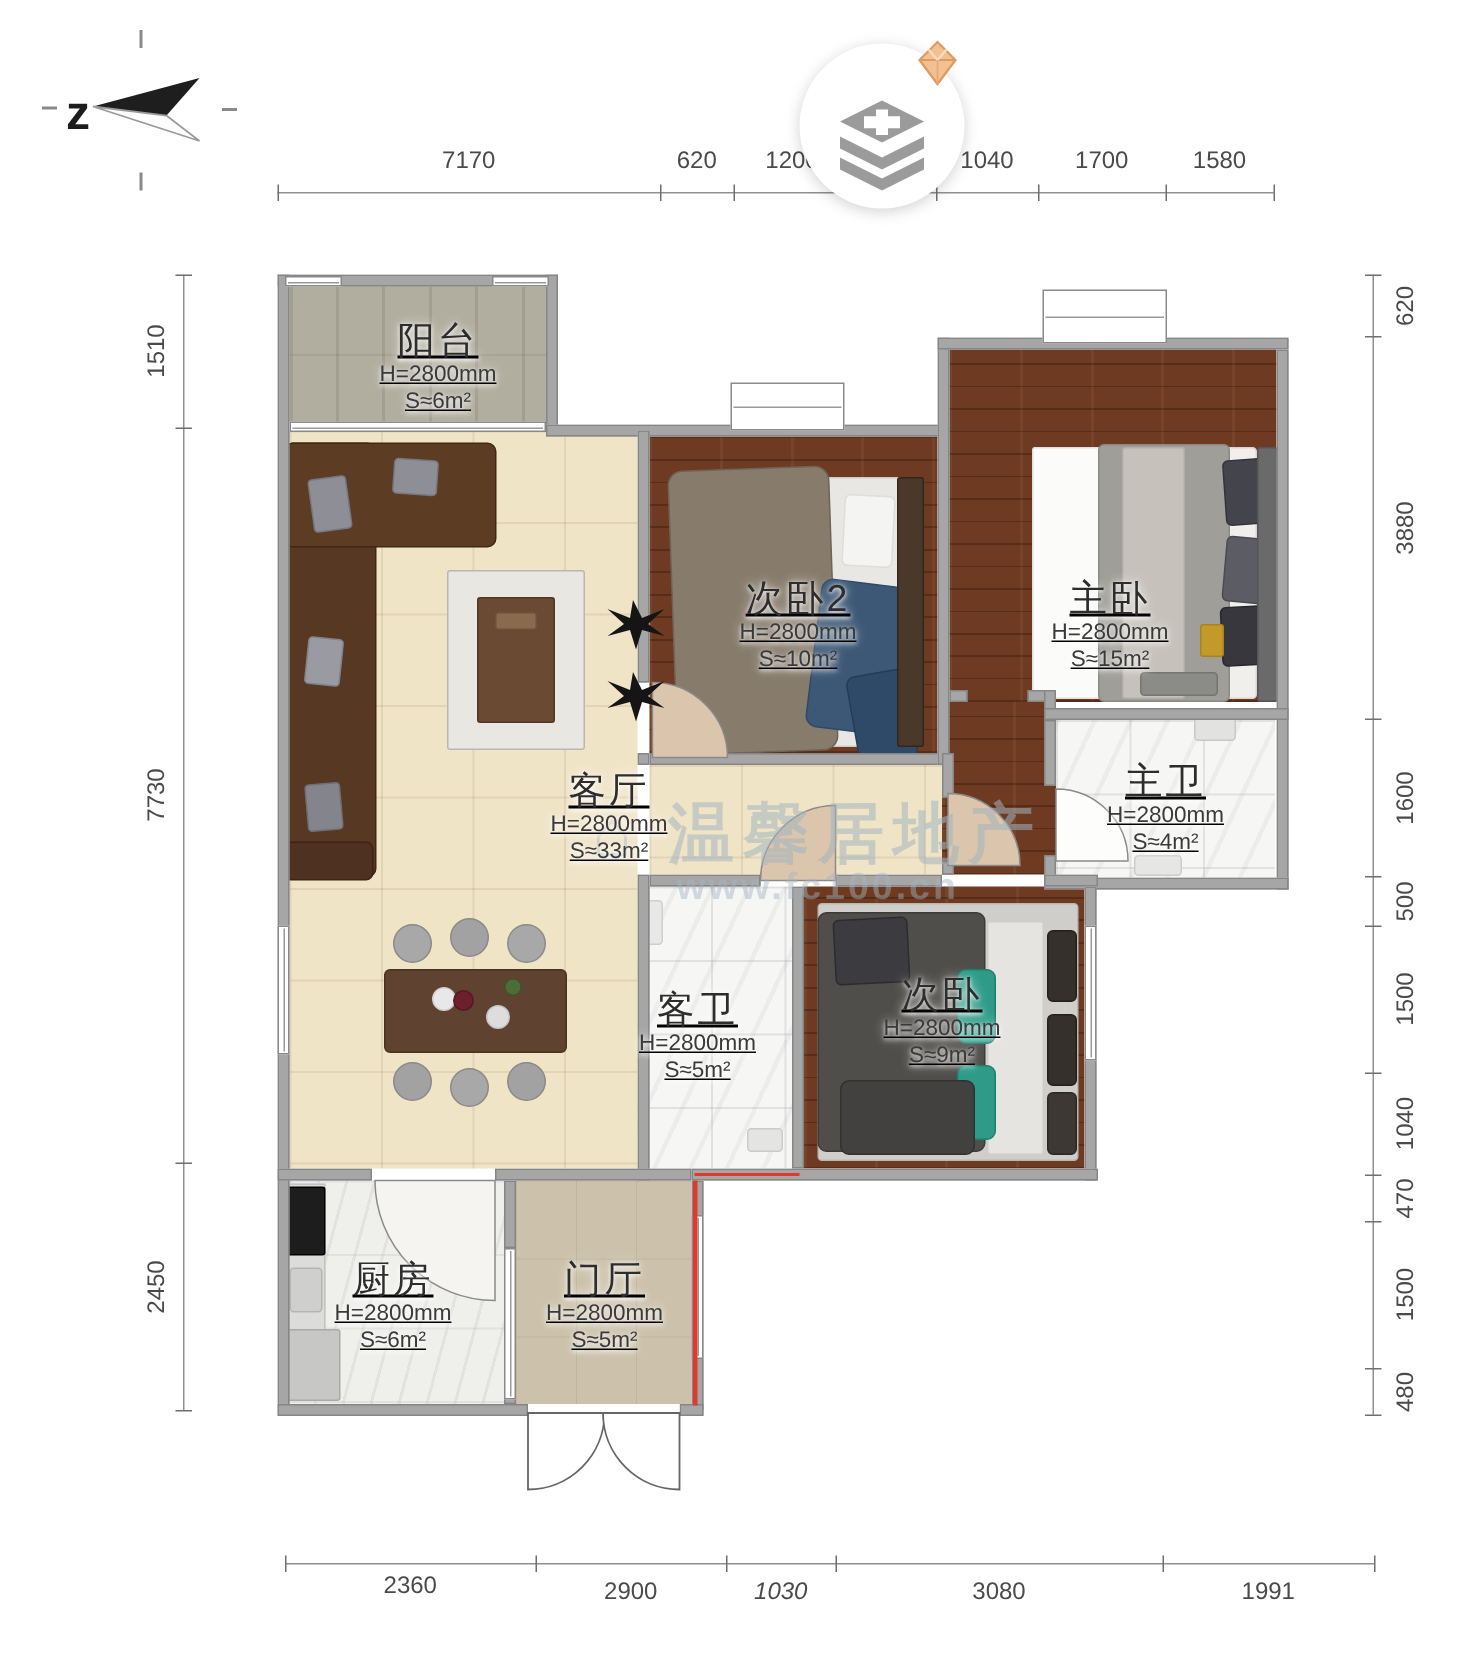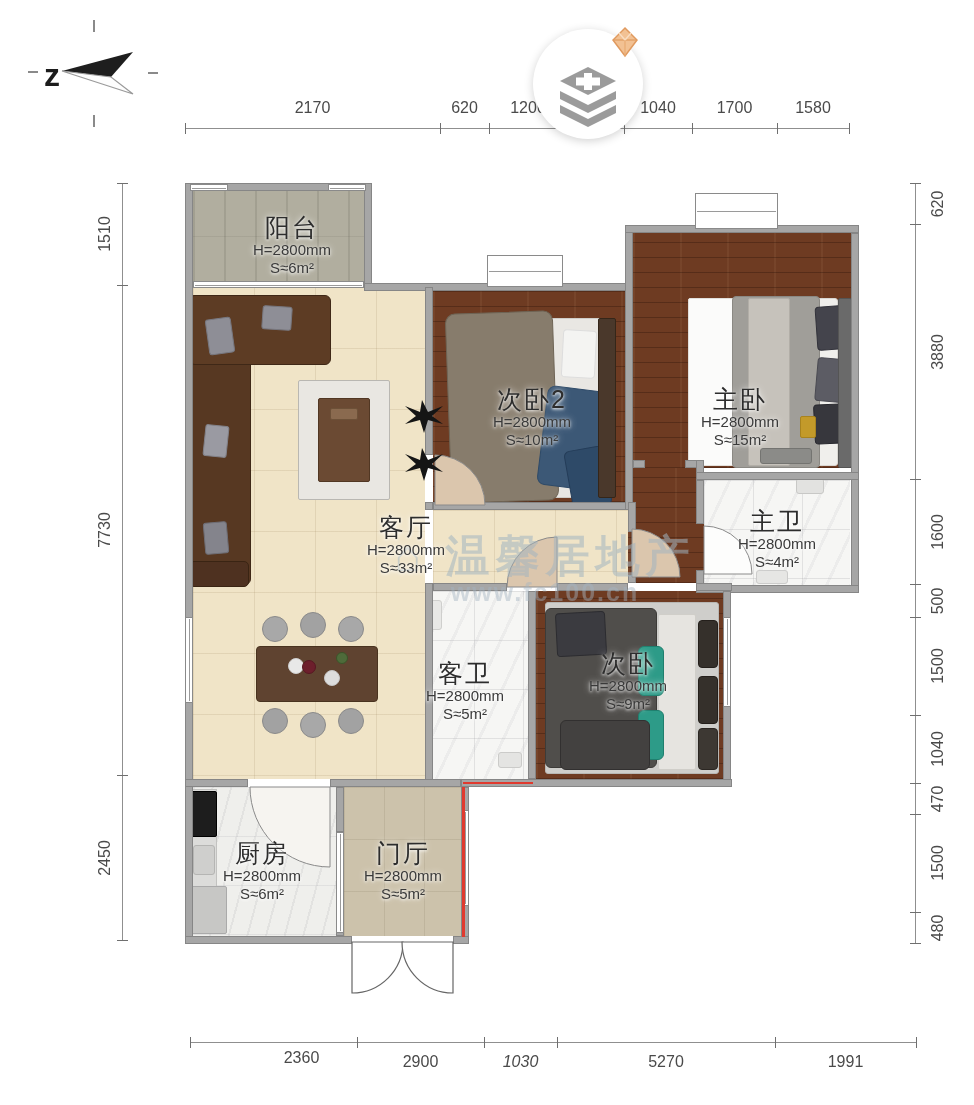"2170" div.dlabel { text: 2170 -> 7170 }
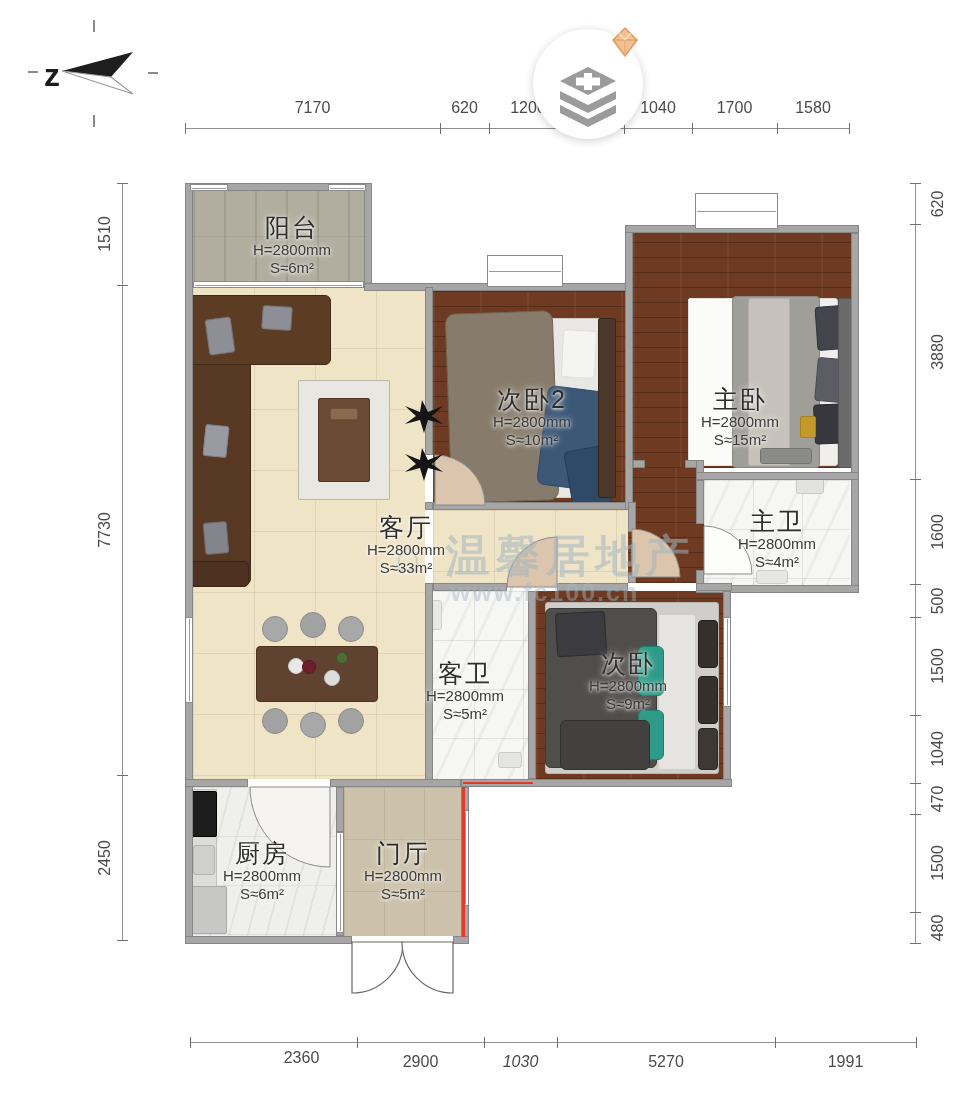"阳台" .rlabel { text-decoration: none -> underline }
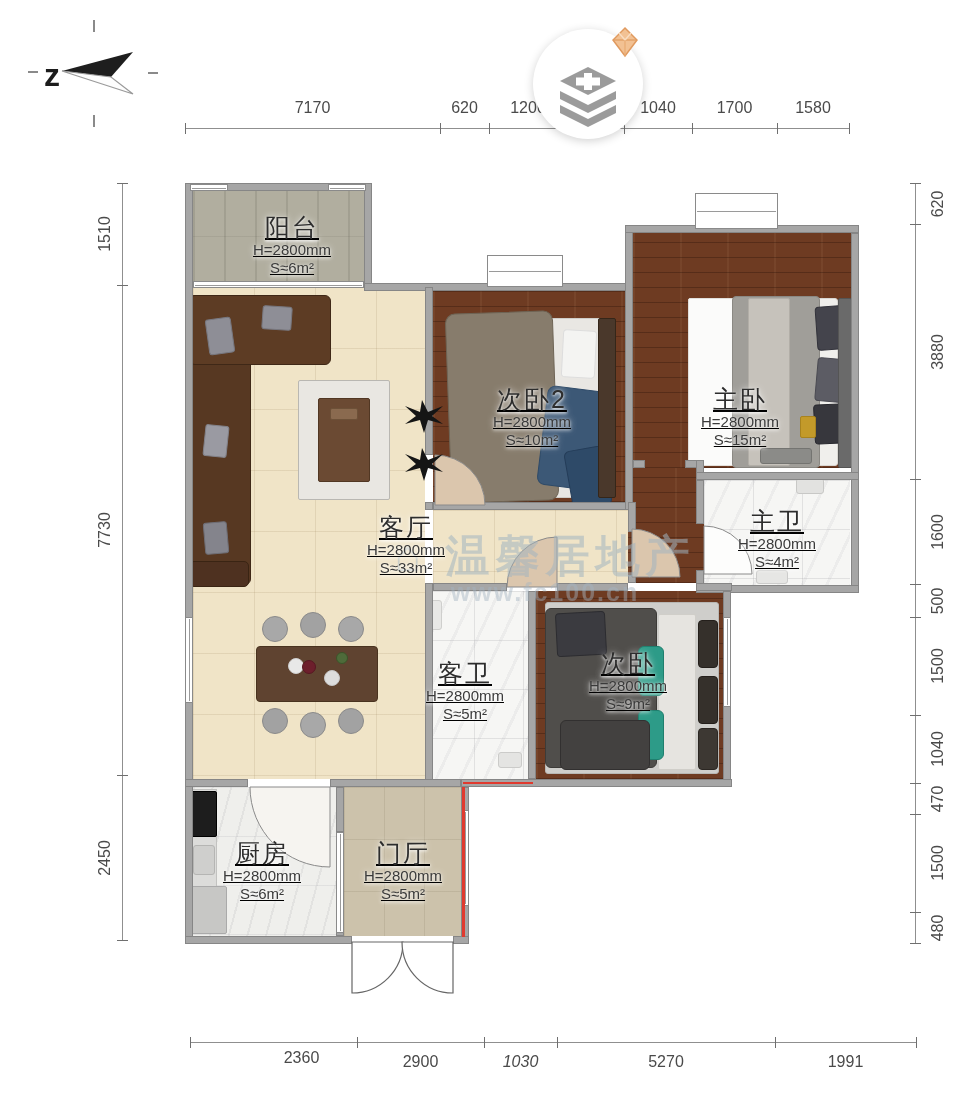"2360" div.dlabel { margin-left: 28px -> none }
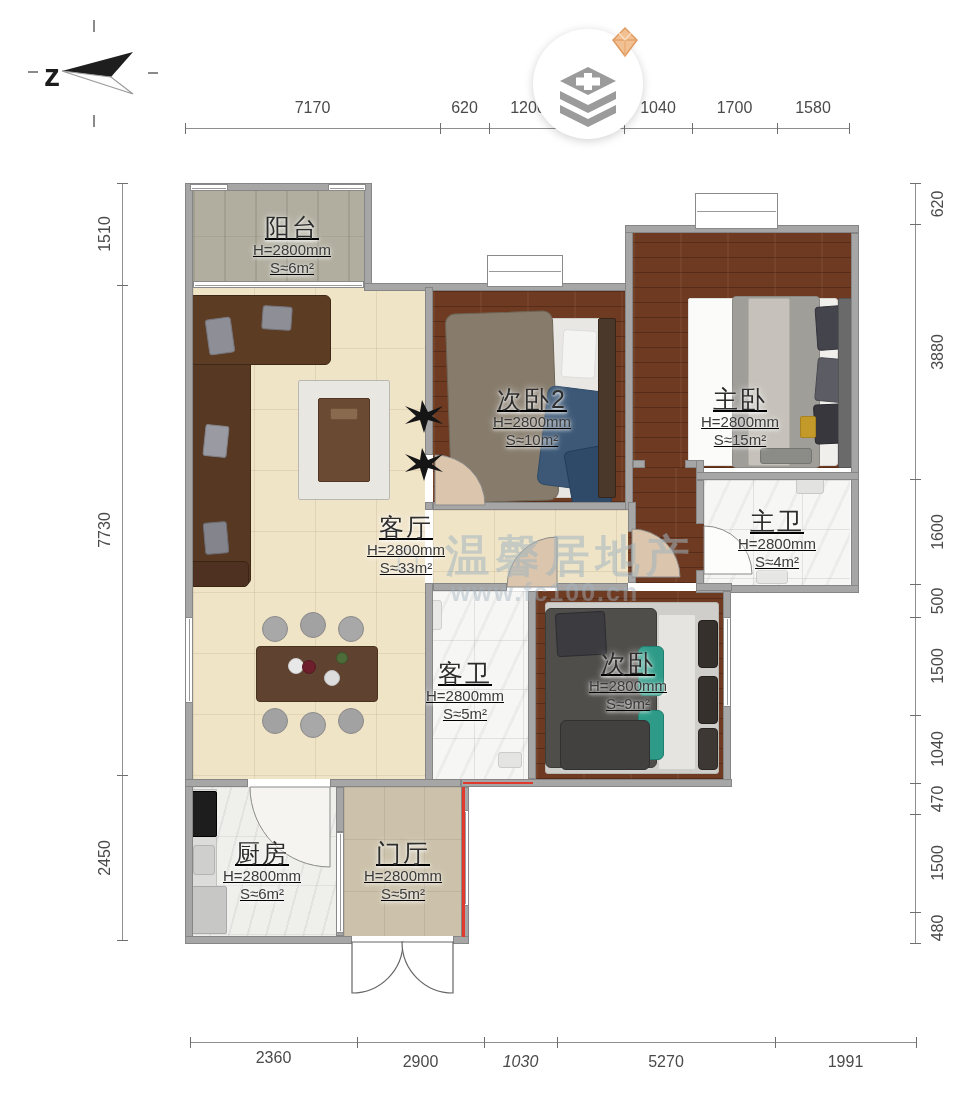"5270" div.dlabel { text: 5270 -> 3080 }
